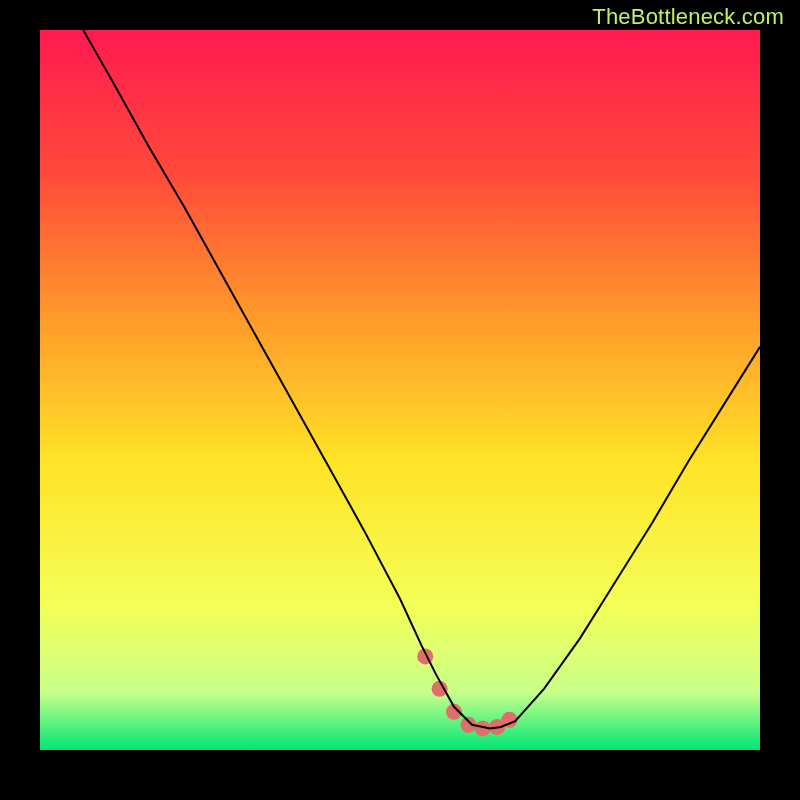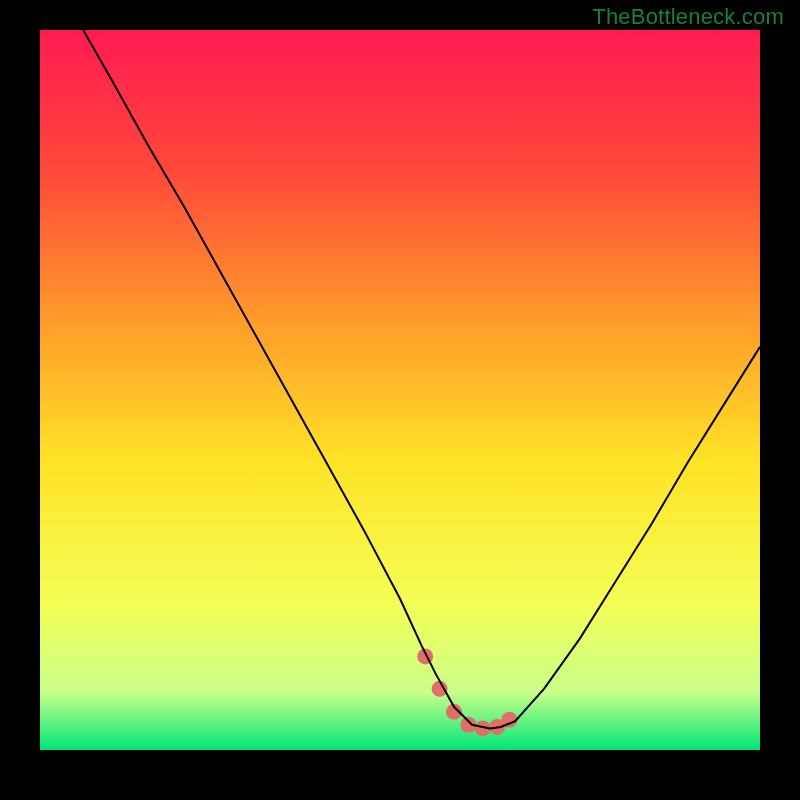"TheBottleneck.com" .watermark { color: #15803d -> #bef264 }
